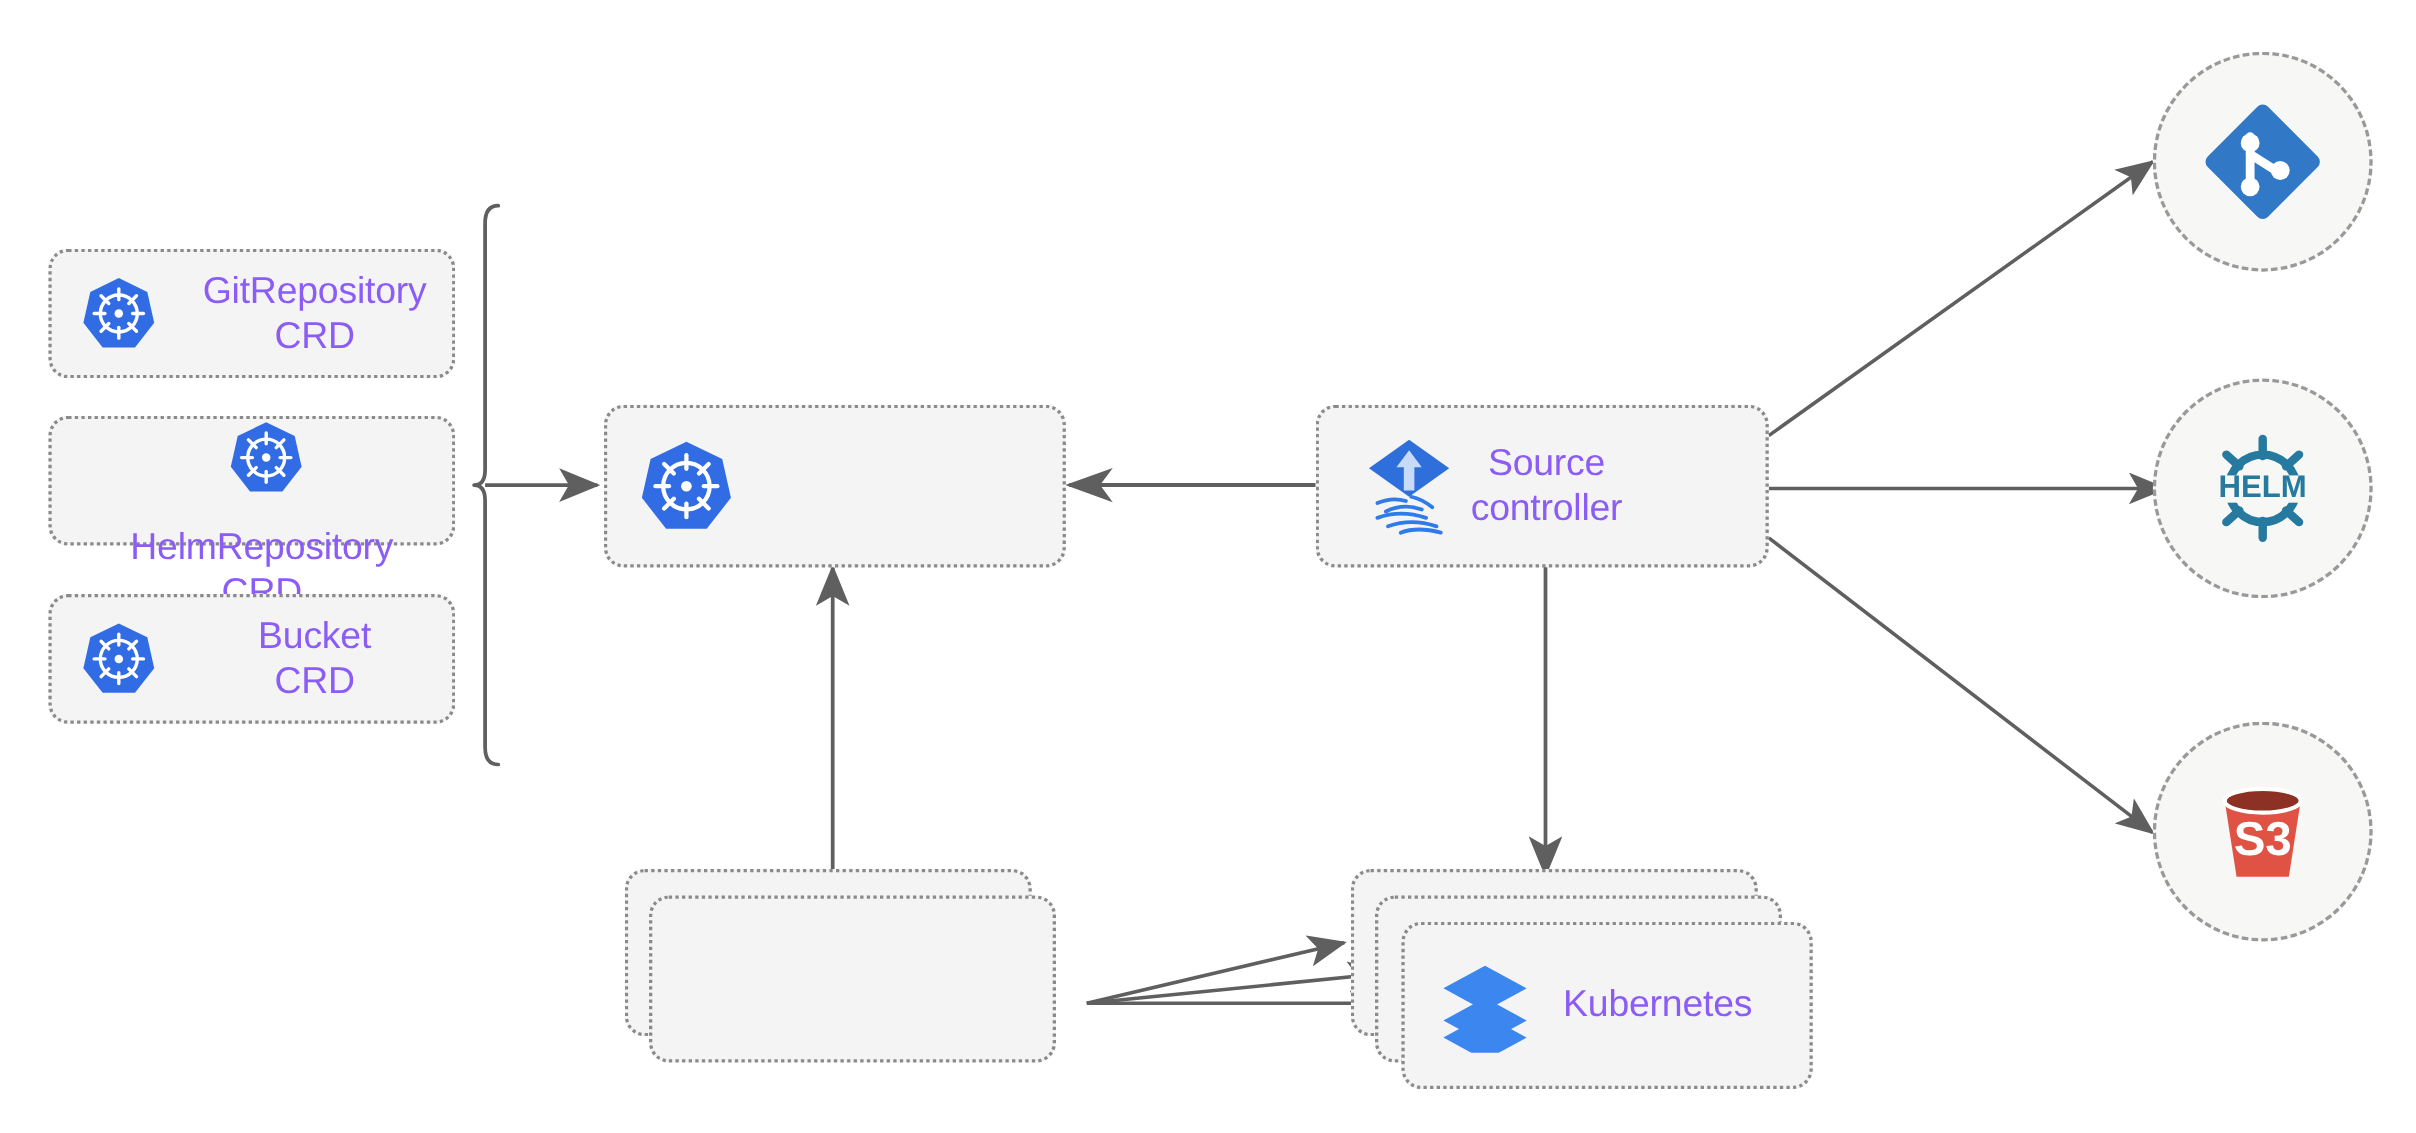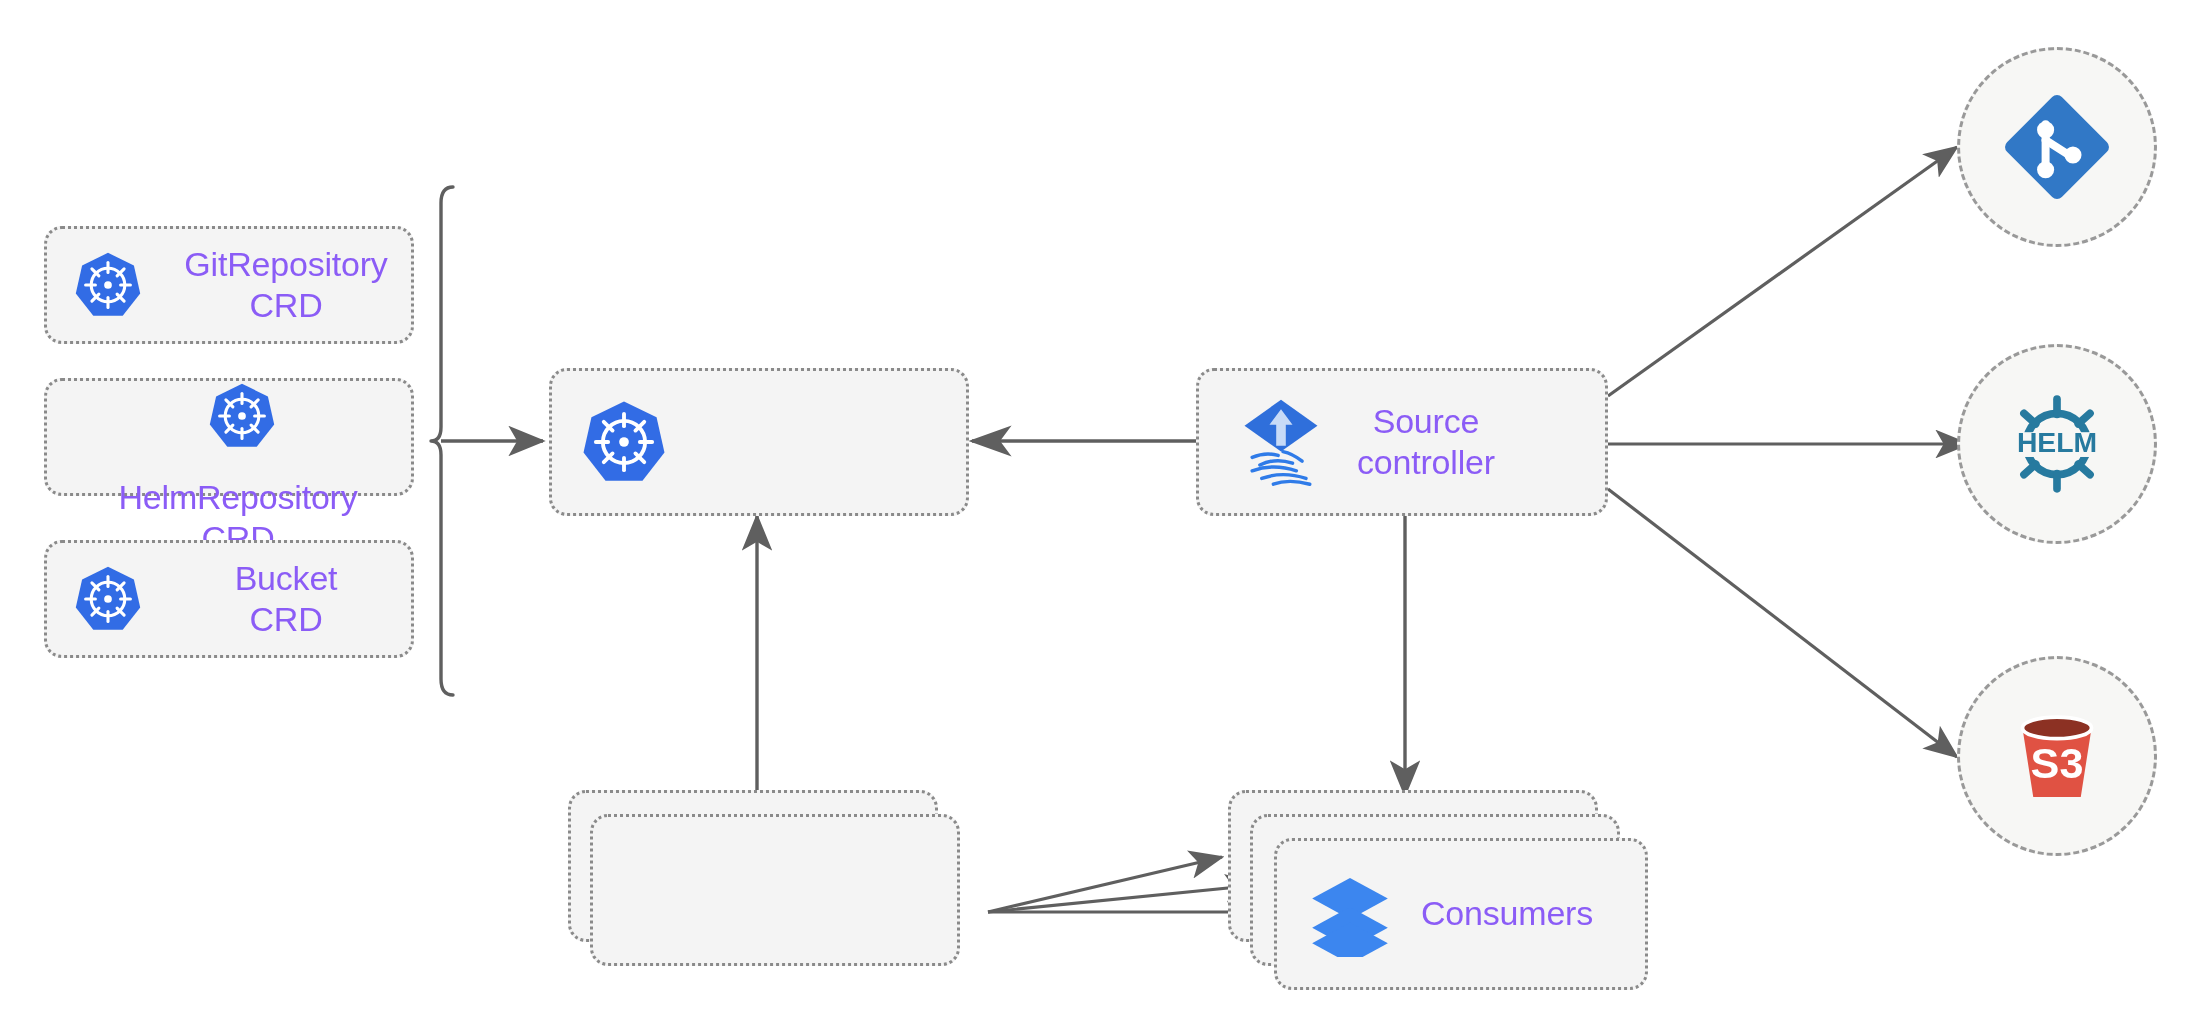"Source" div.card { gap: 28px -> 8px }
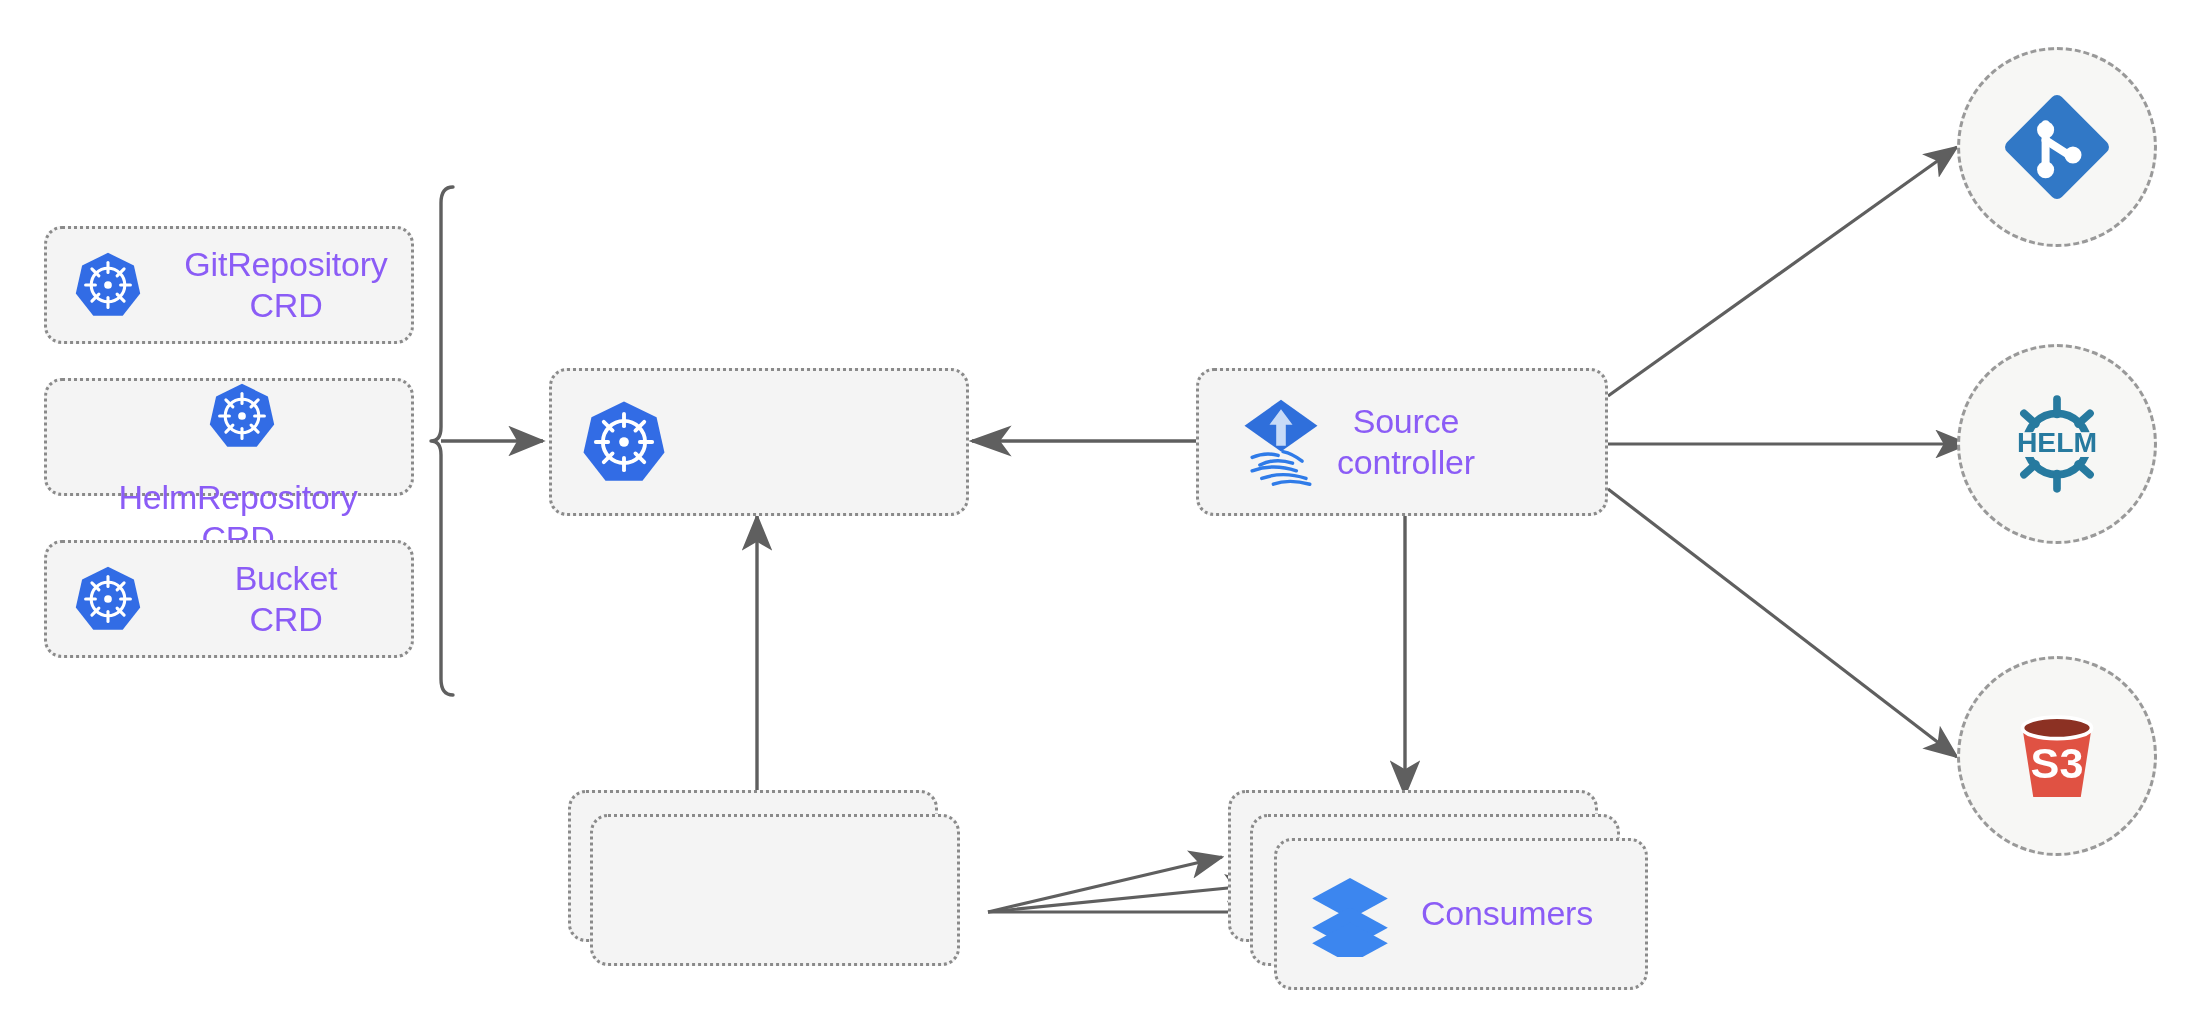"Consumers" span.card-label { text: Consumers -> Kubernetes }
